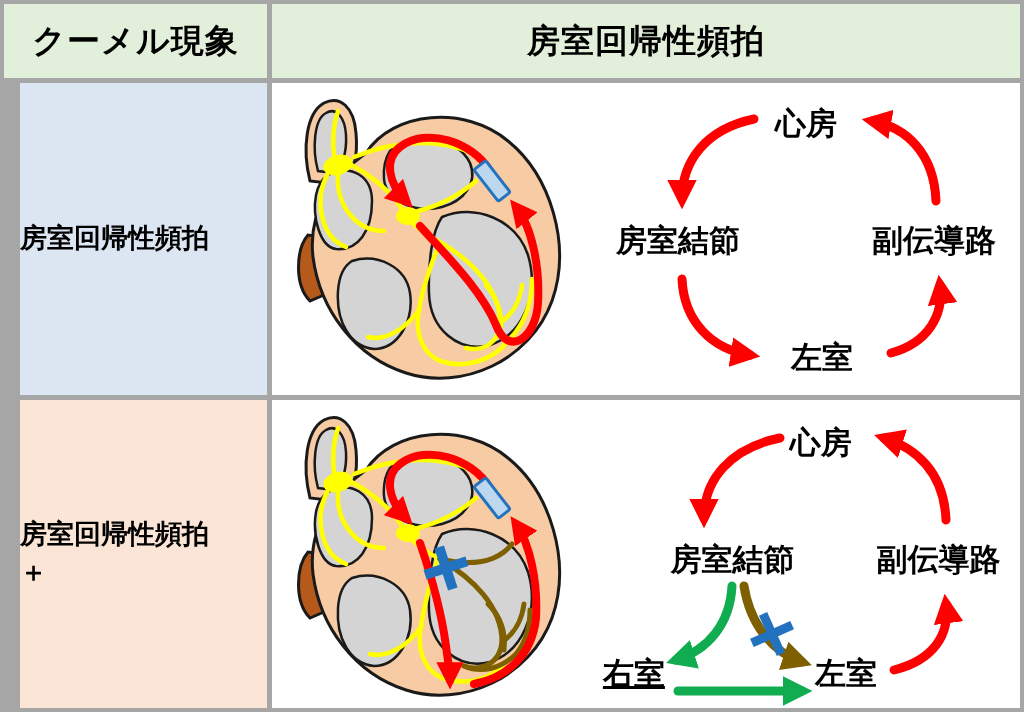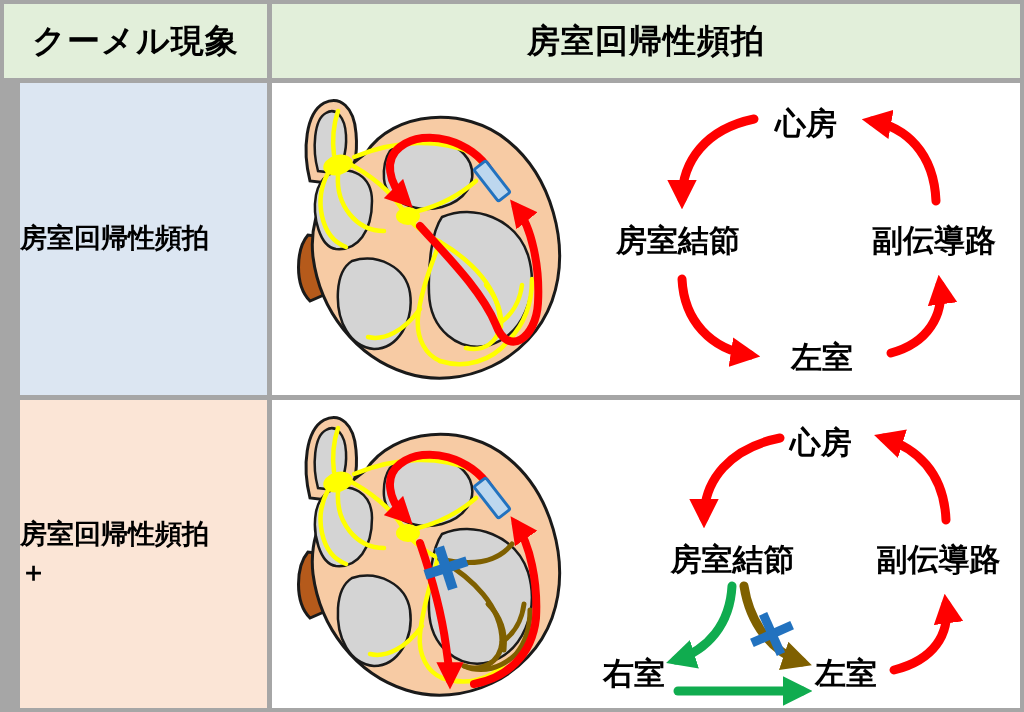"右室" div.node { text-decoration: none -> underline }
